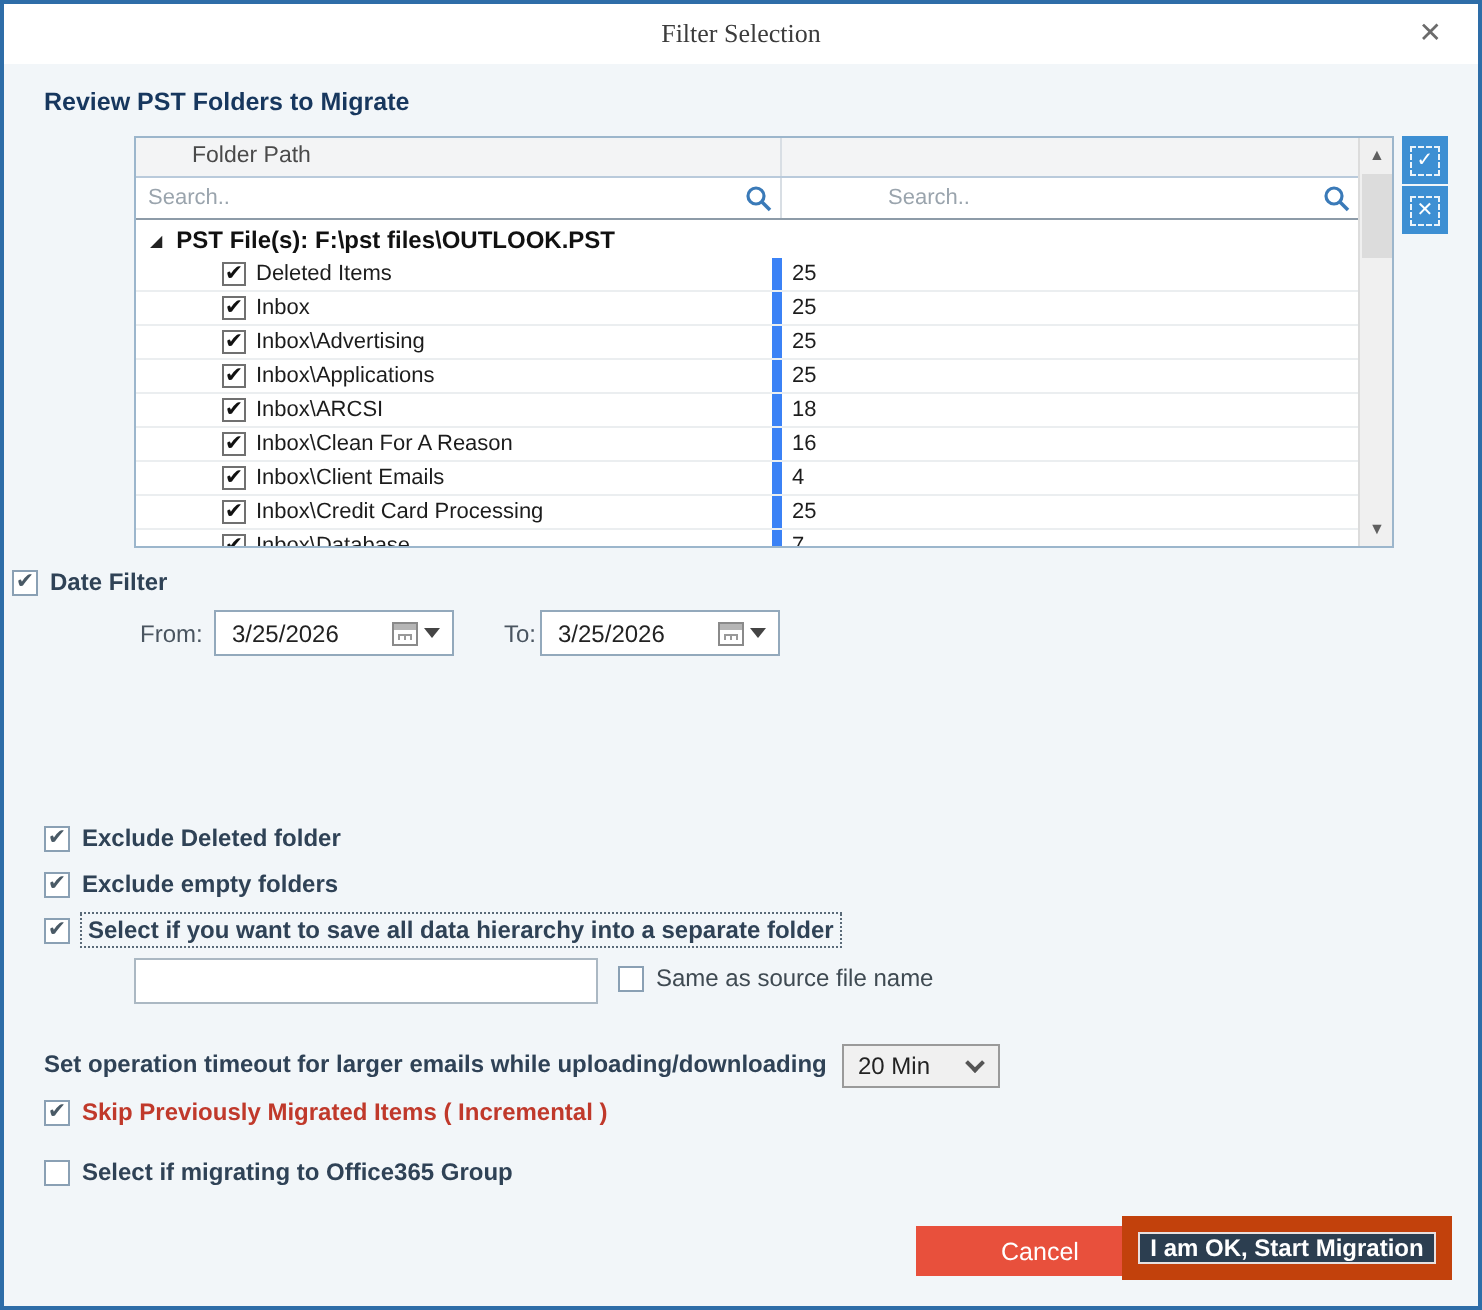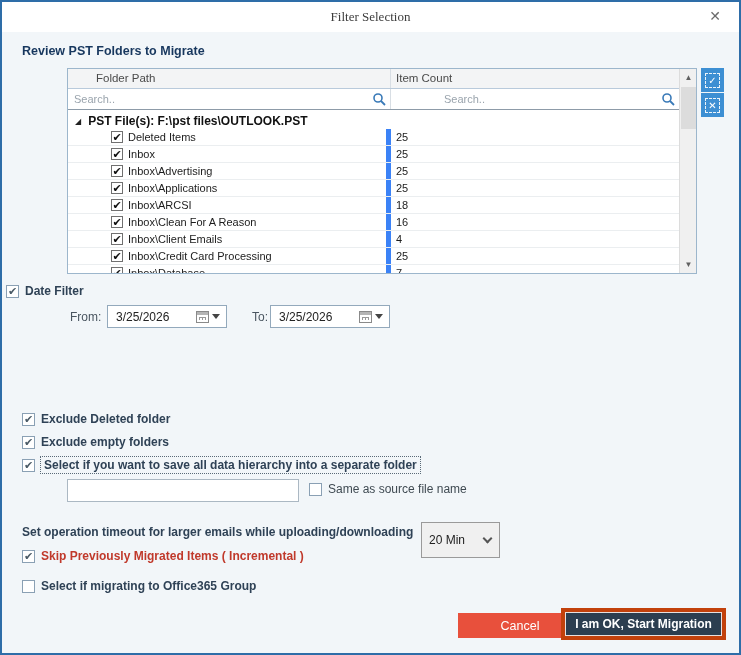"Item Count" div.th { html: <div>Item Count</div> -> none }
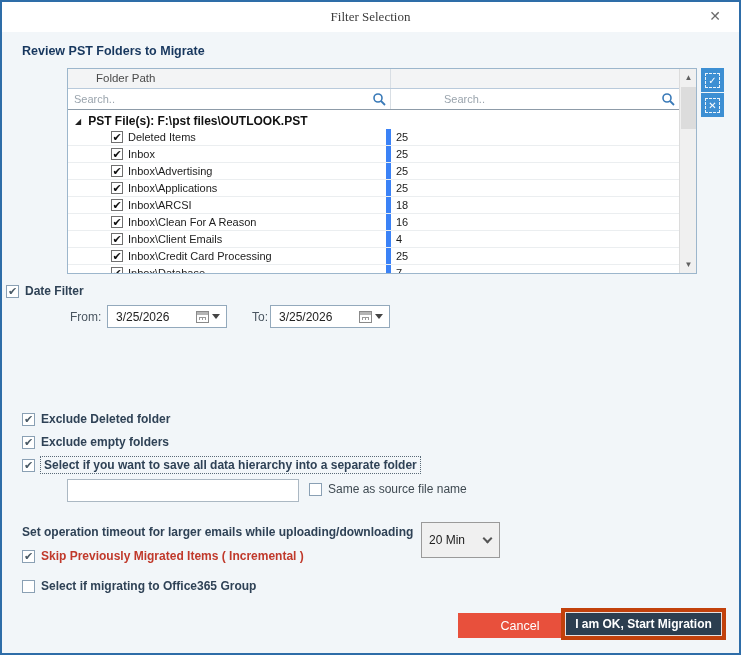"20 Min" .timeout-select { height: 36px -> 22px }
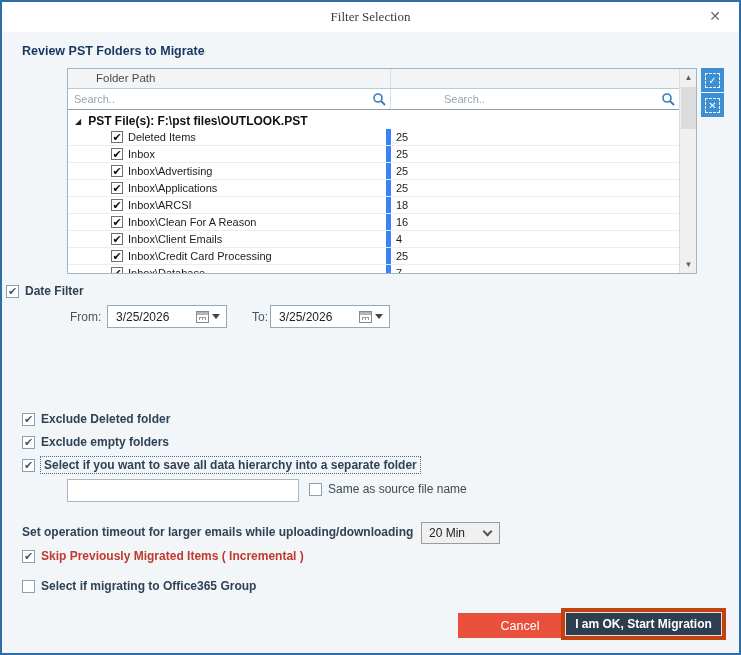"I am OK, Start Migration" .btn-start { border: 4px solid #c2410c -> 8px solid #c2410c }
